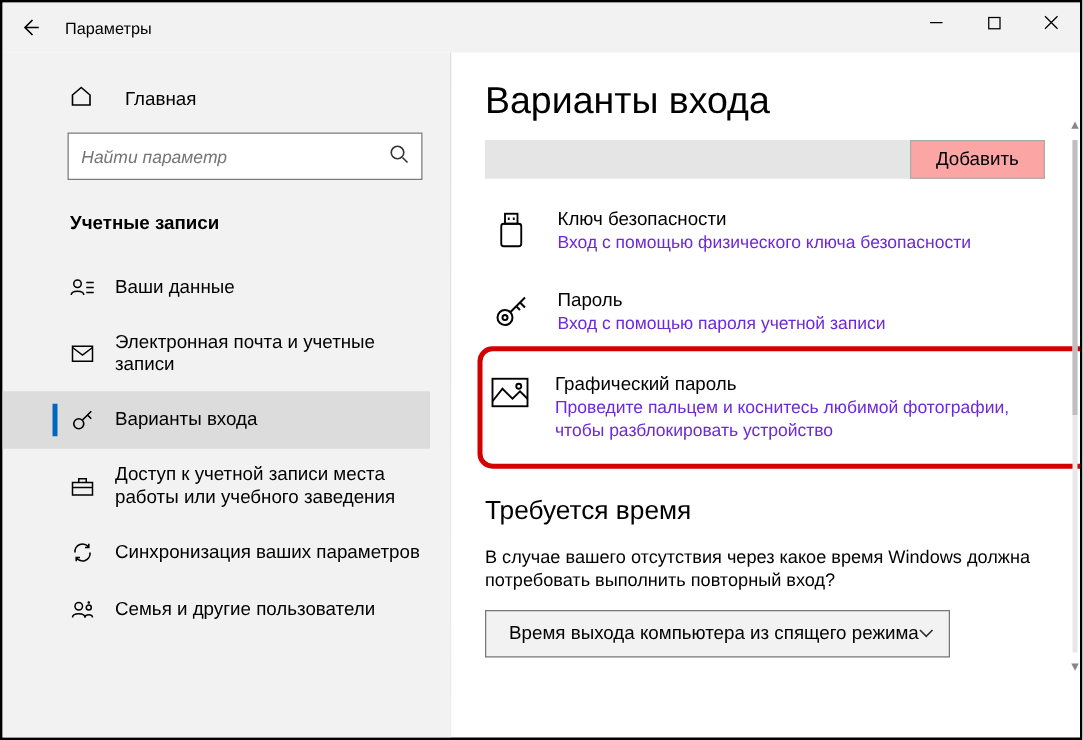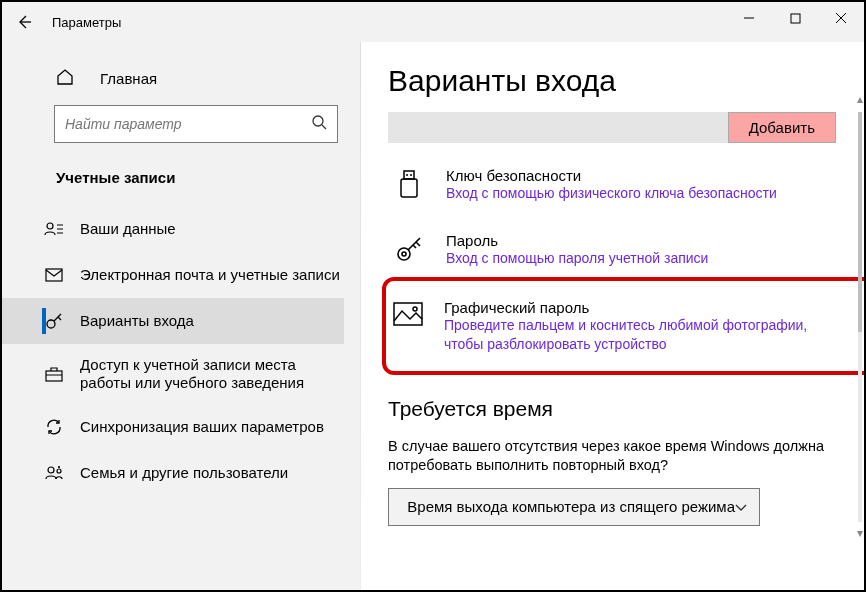"Ваши данные" .nav-item { padding: 12px 0 12px 42px -> 12px 0 12px 54px }
